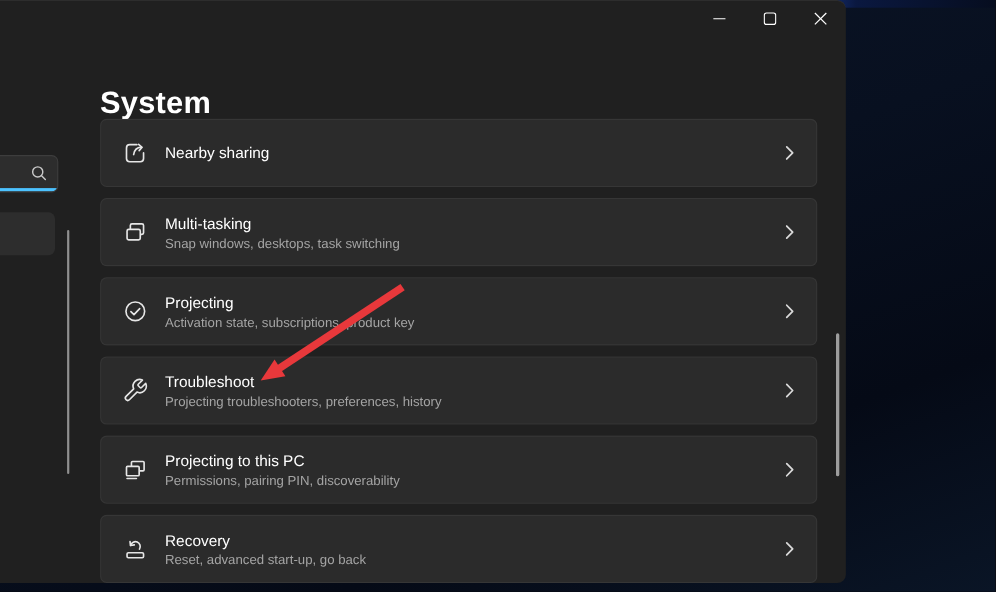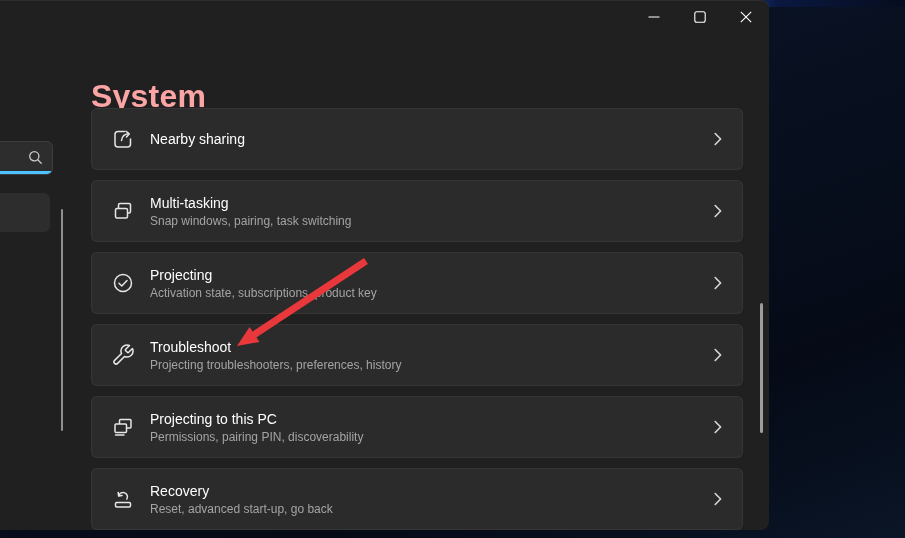"System" .page-title { color: #fca5a5 -> #ffffff; font-size: 32px -> 28px }
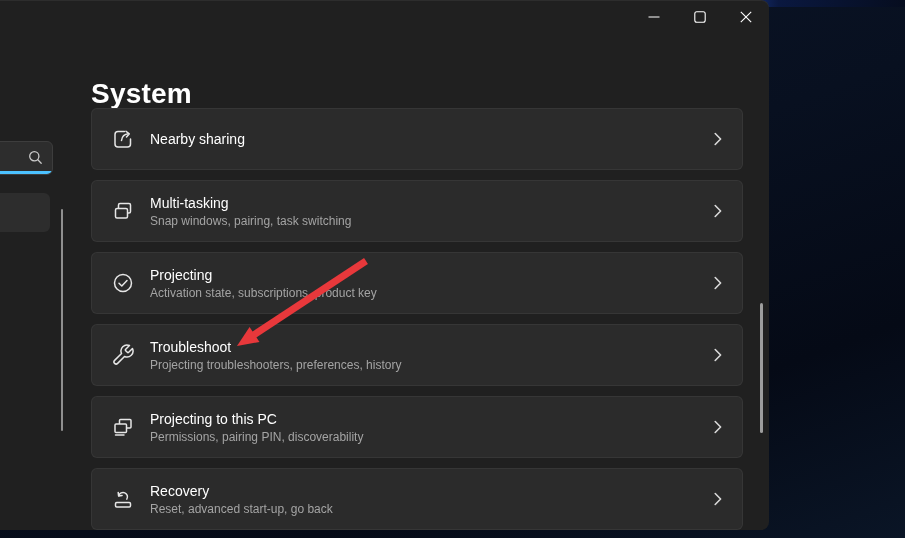"Snap windows, pairing, task switching" span.row-subtitle { text: pairing -> desktops }
